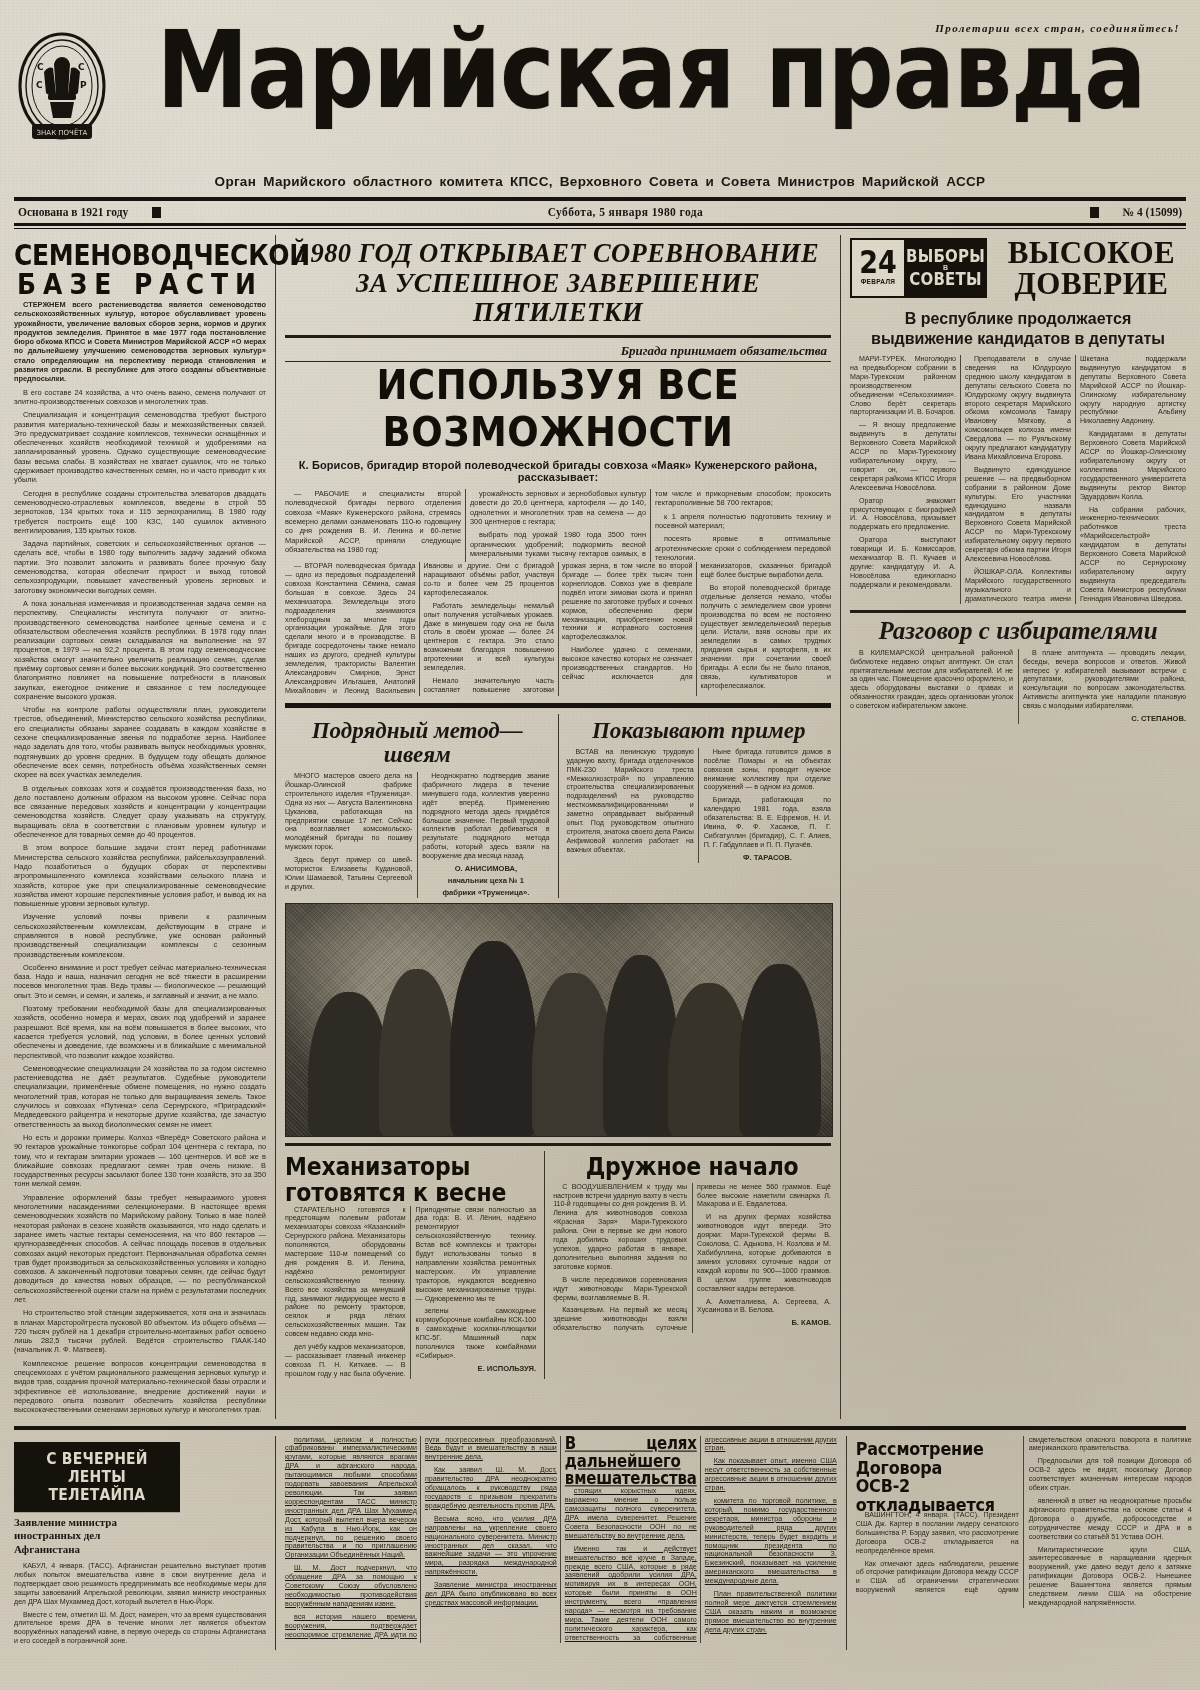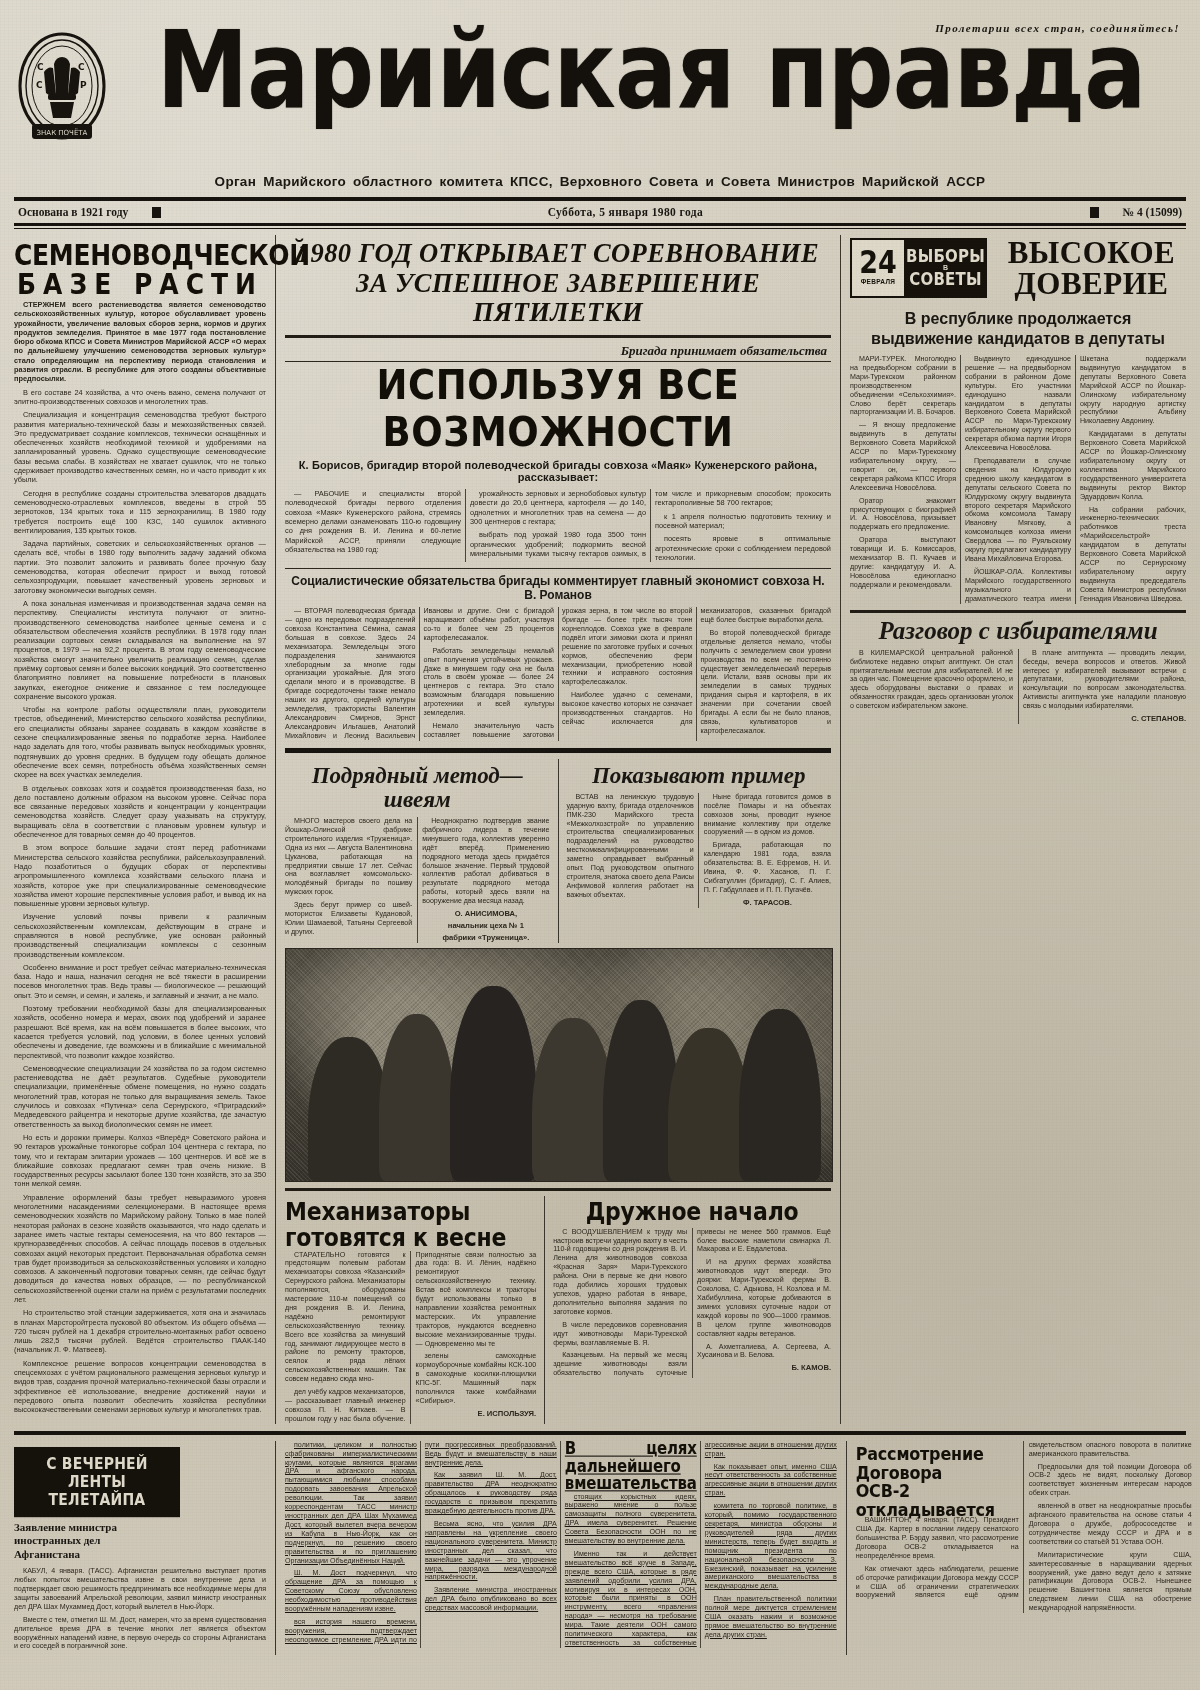"Выдвинуто единодушное решение — на" p { order: before "Преподаватели в случае сведения на" -> after "Преподаватели в случае сведения на" }
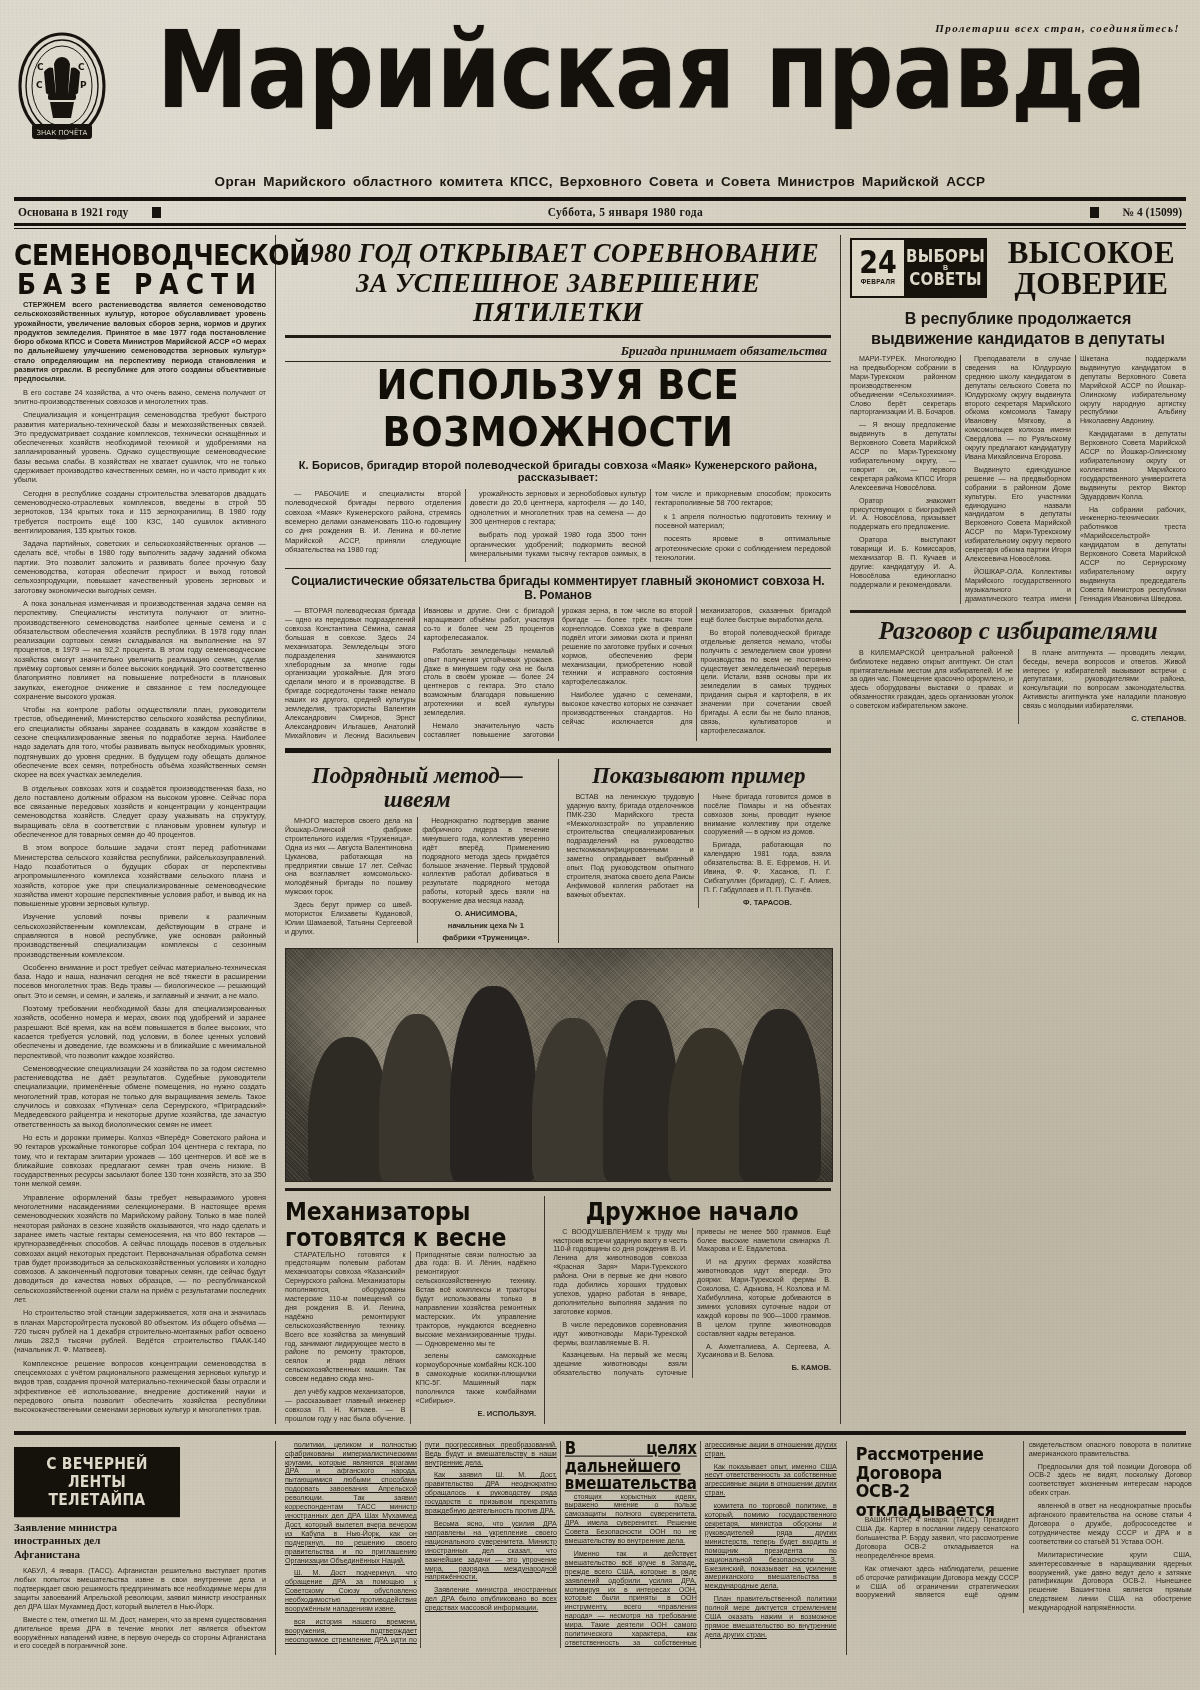"Социалистические обязательства бригады" div.sechead { html: <div>Социалистические обязательства бригады комментирует главный экономист совхоза Н. В. Романов</div> -> none }
